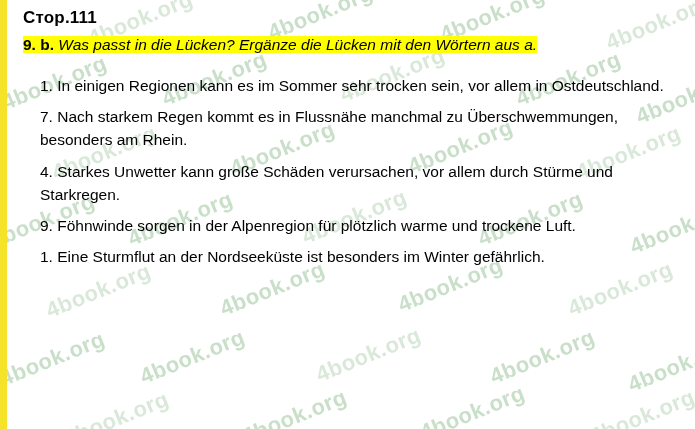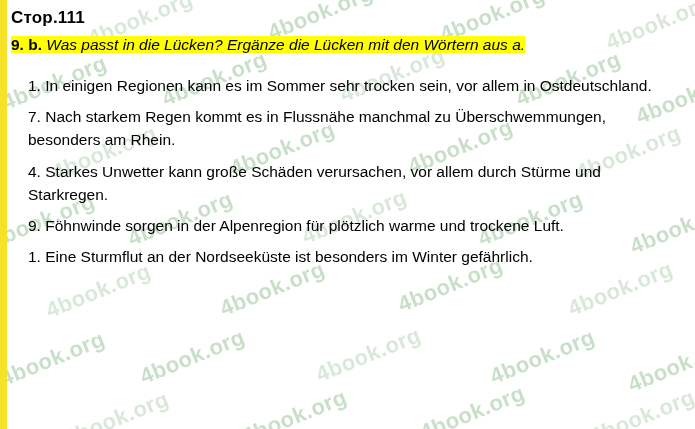"Стор.111" .content { padding: 8px 14px 0 4px -> 8px 14px 0 16px }
